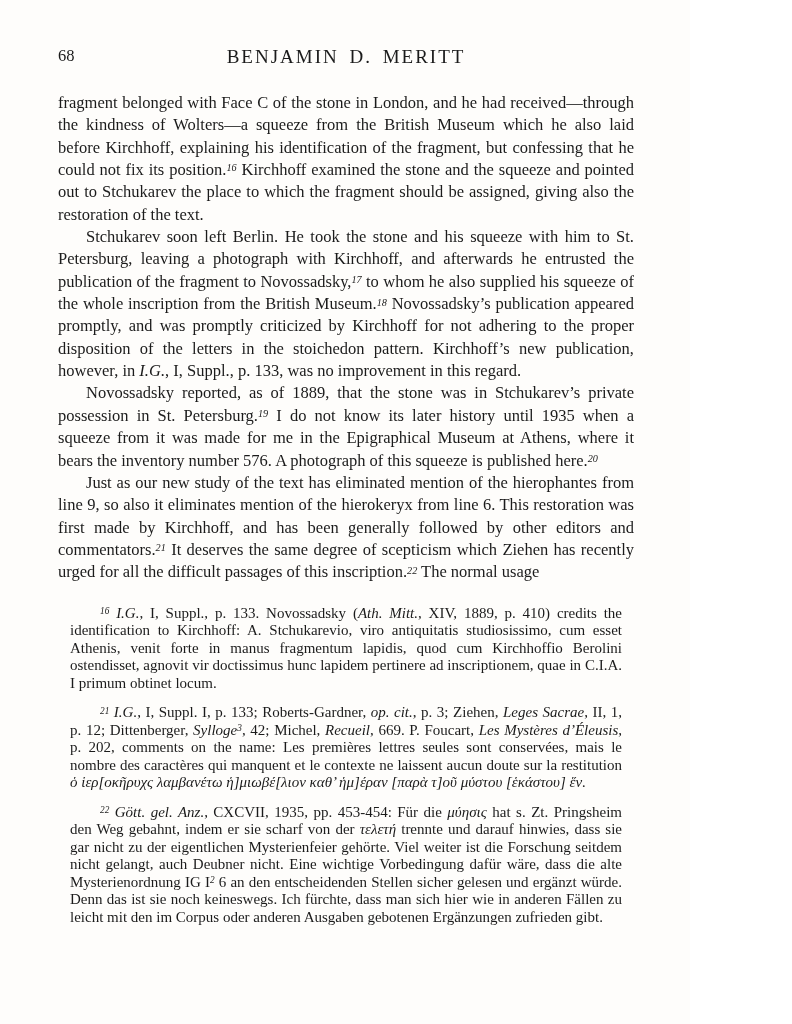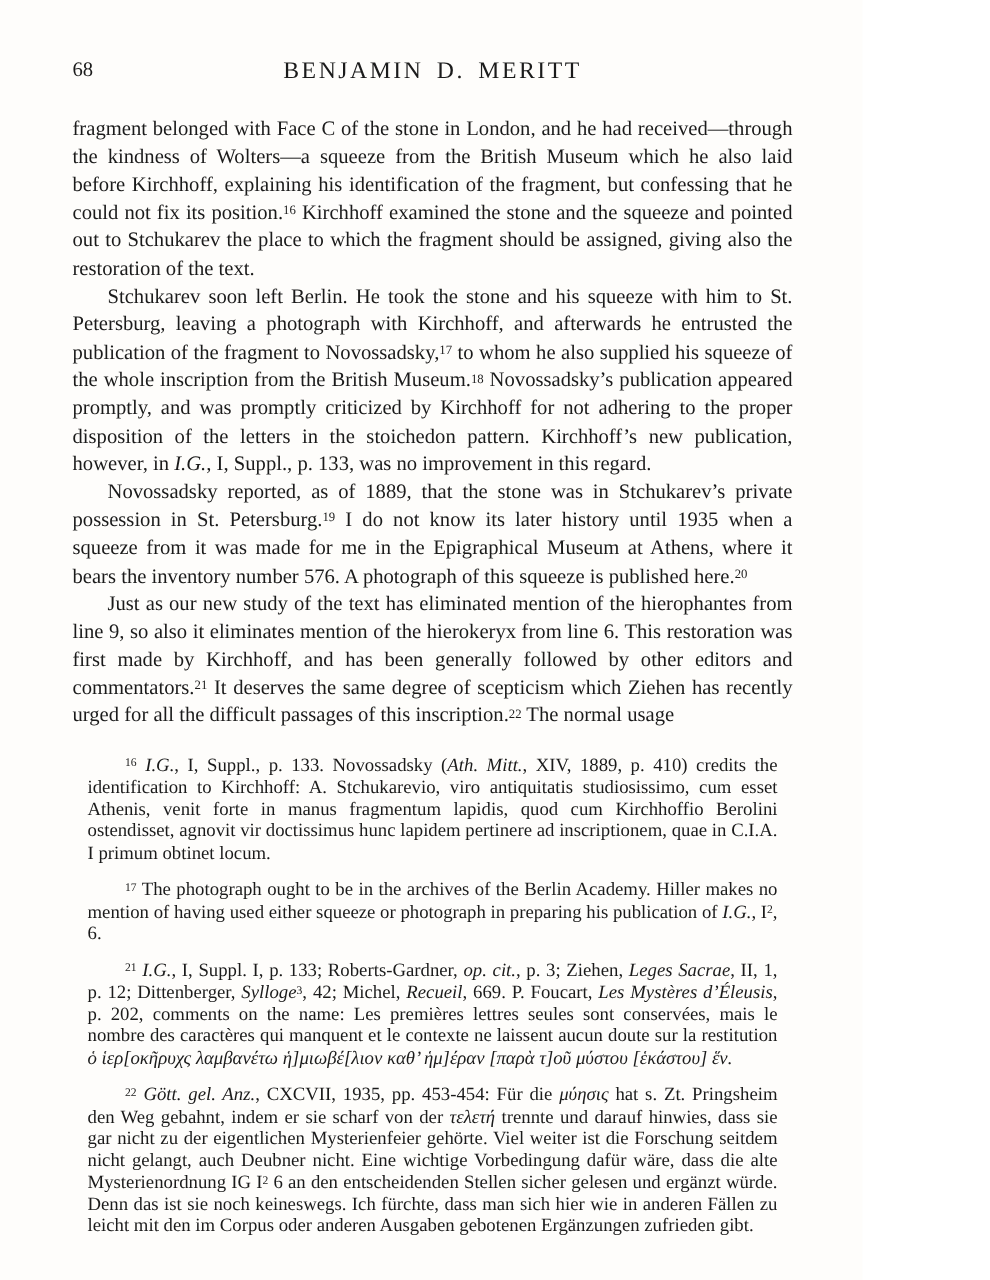"16" sup { font-style: none -> italic }
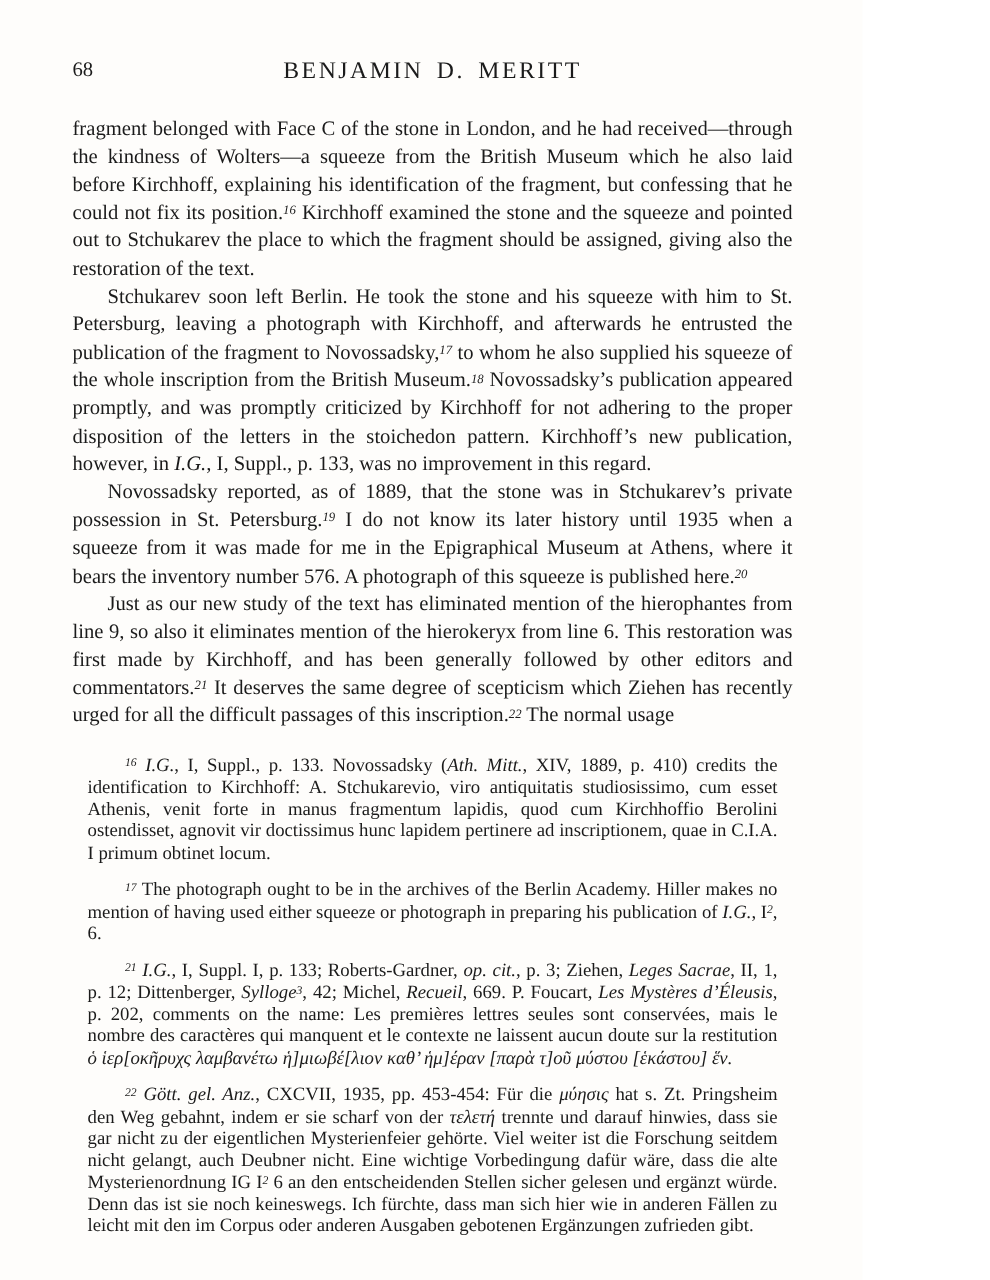"17 The photograph ought to" p { html: <p><sup>17</sup> The photograph ought to be in the archives of the Berlin Academy. Hiller makes no mention of having used either squeeze or photograph in preparing his publication of <em>I.G.</em>, I<sup>2</sup>, 6.</p> -> none }
